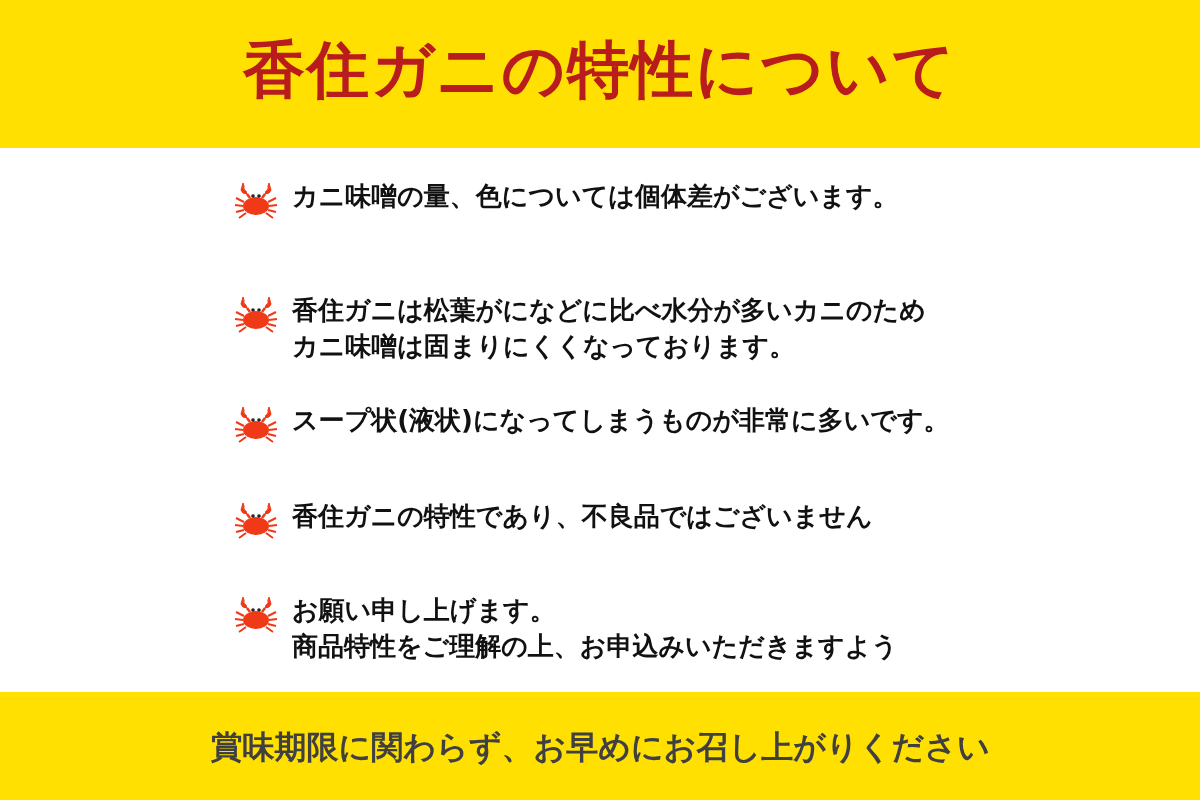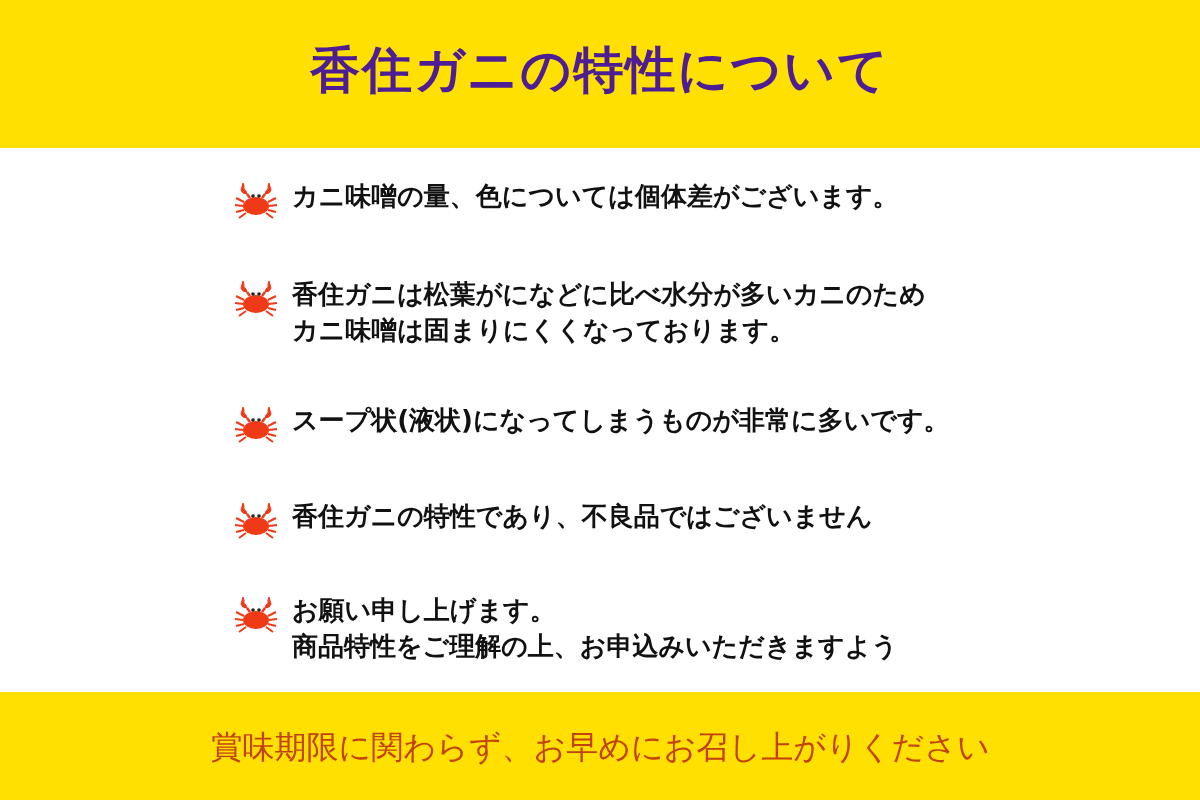"香住ガニの特性について" .title { color: #4c1d95 -> #b91c1c; font-size: 50px -> 62px }
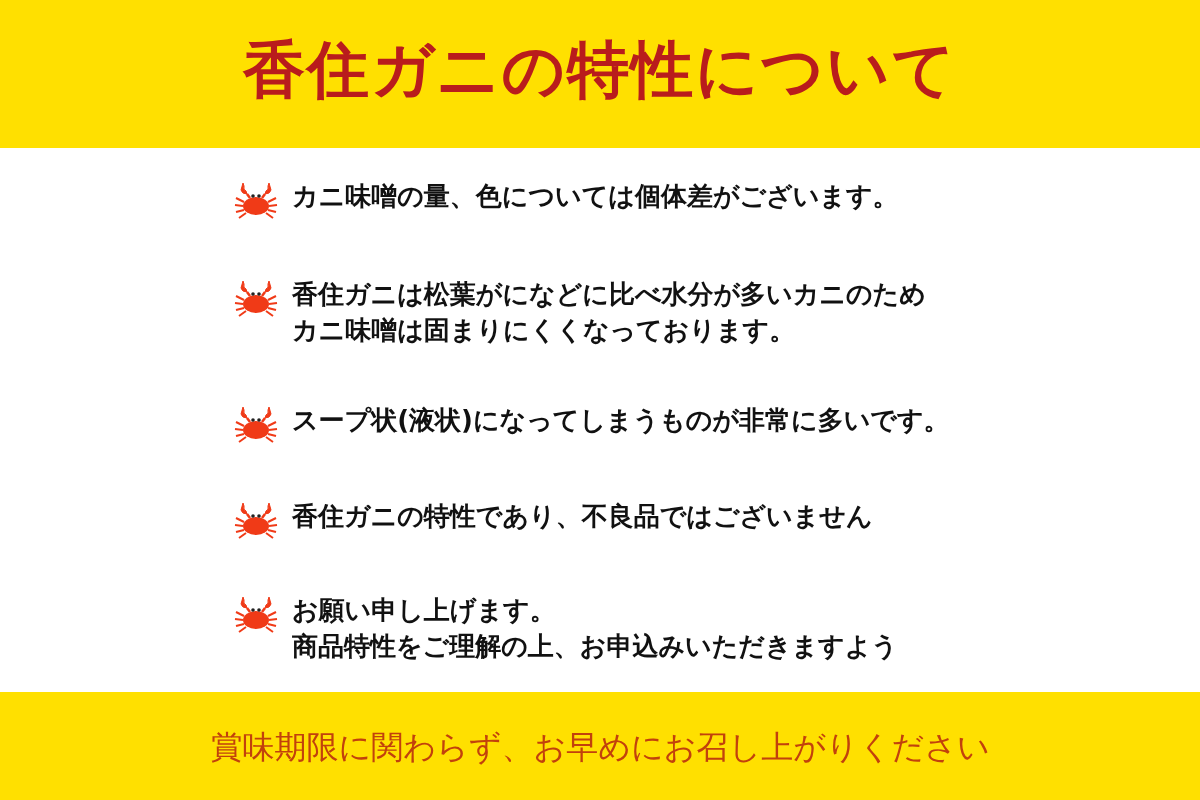"香住ガニは松葉がになどに比べ水分が多いカニのため" div.item { top: 128px -> 144px }
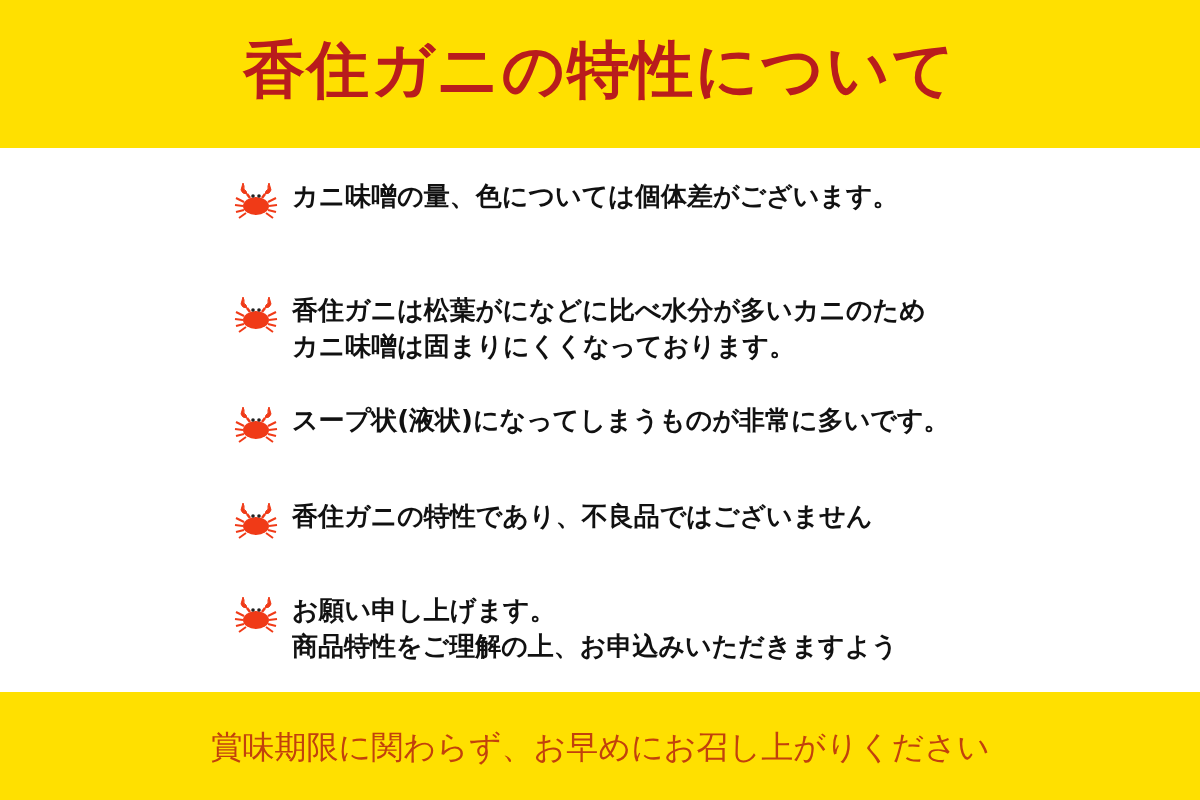"賞味期限に関わらず、お早めにお召し上がりください" .footer-text { color: #c2410c -> #404040; font-weight: normal -> bold }
